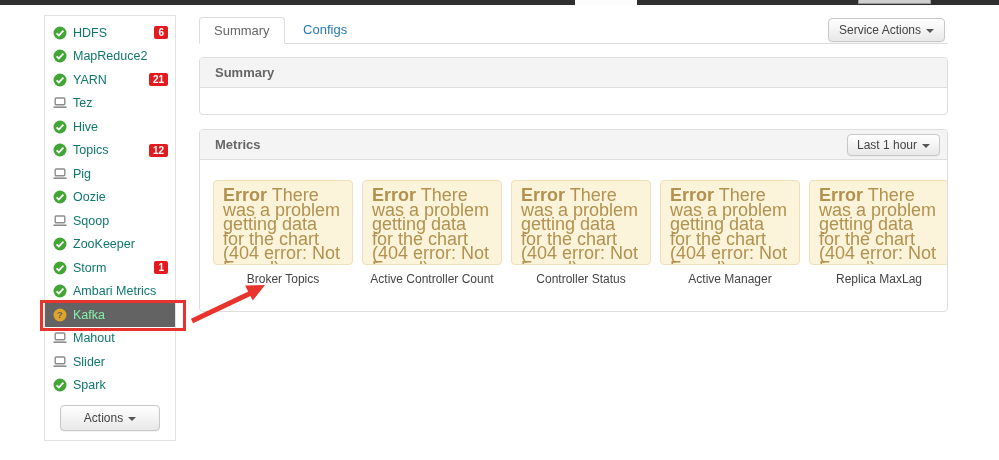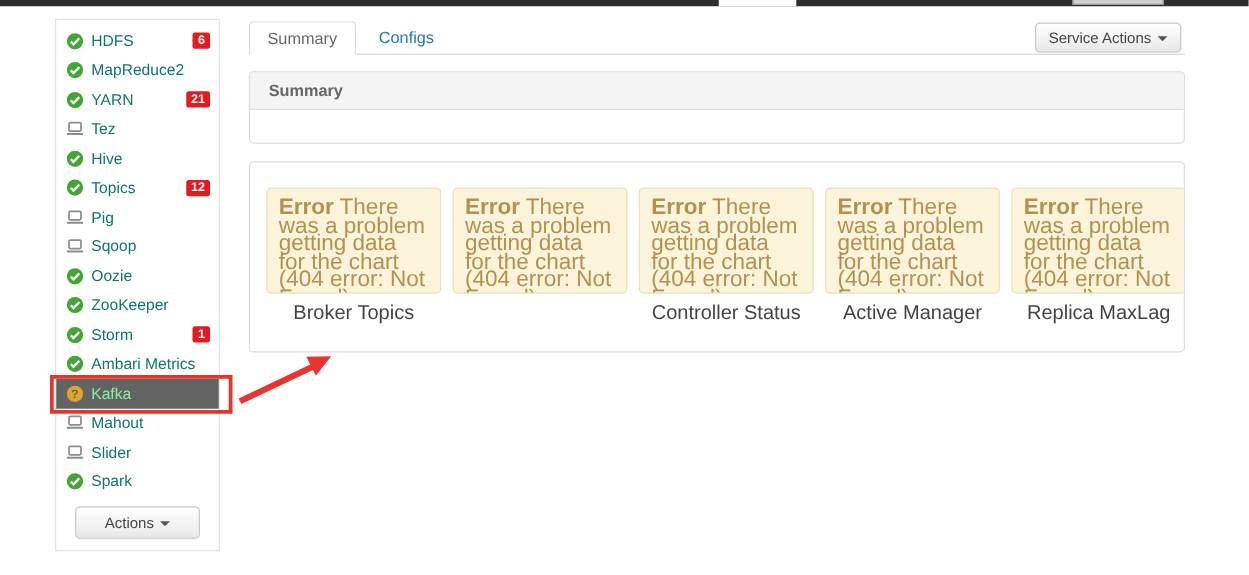"Metrics" div.panel-heading { html: none -> <div> <span>Metrics</span> <button><span>Last 1 hour</span><span></span></button> </div> }
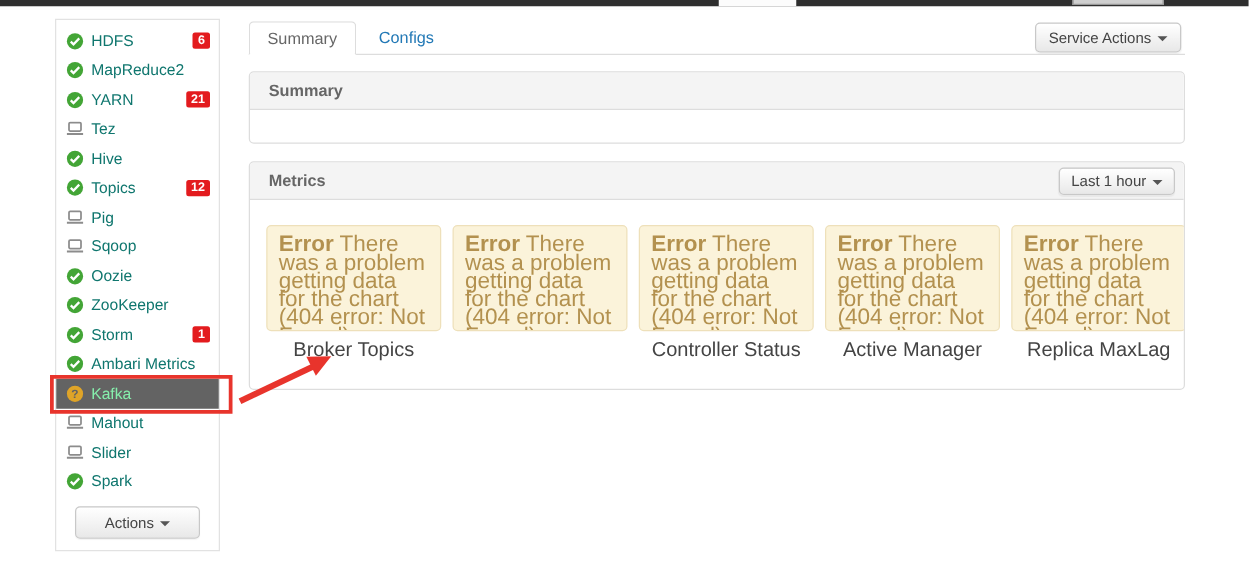"Sqoop" li.service-item { order: before "Oozie" -> after "Oozie" }
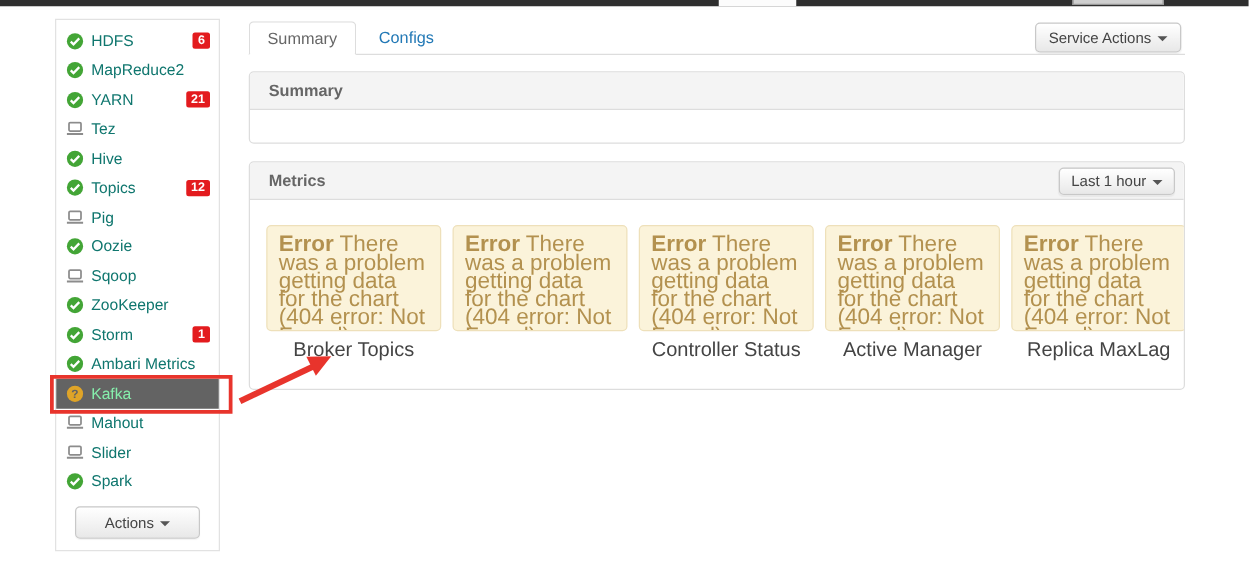"Broker Topics" .tile-label { font-size: 16px -> 12px }
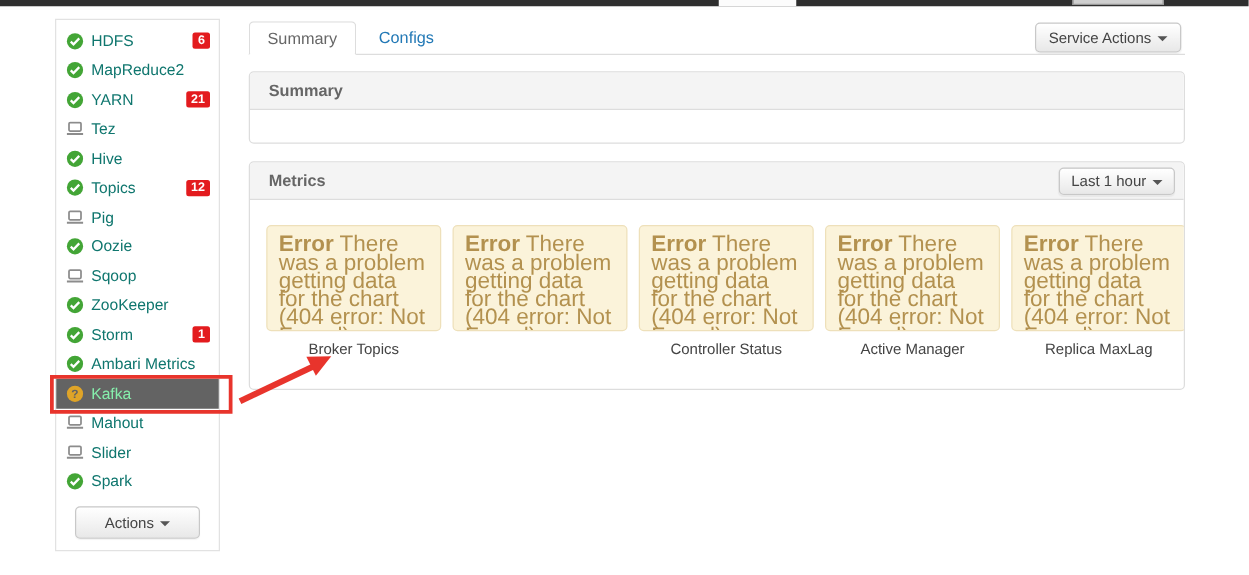"Active Controller Count" div.tile-label { html: none -> <div>Active Controller Count</div> }
